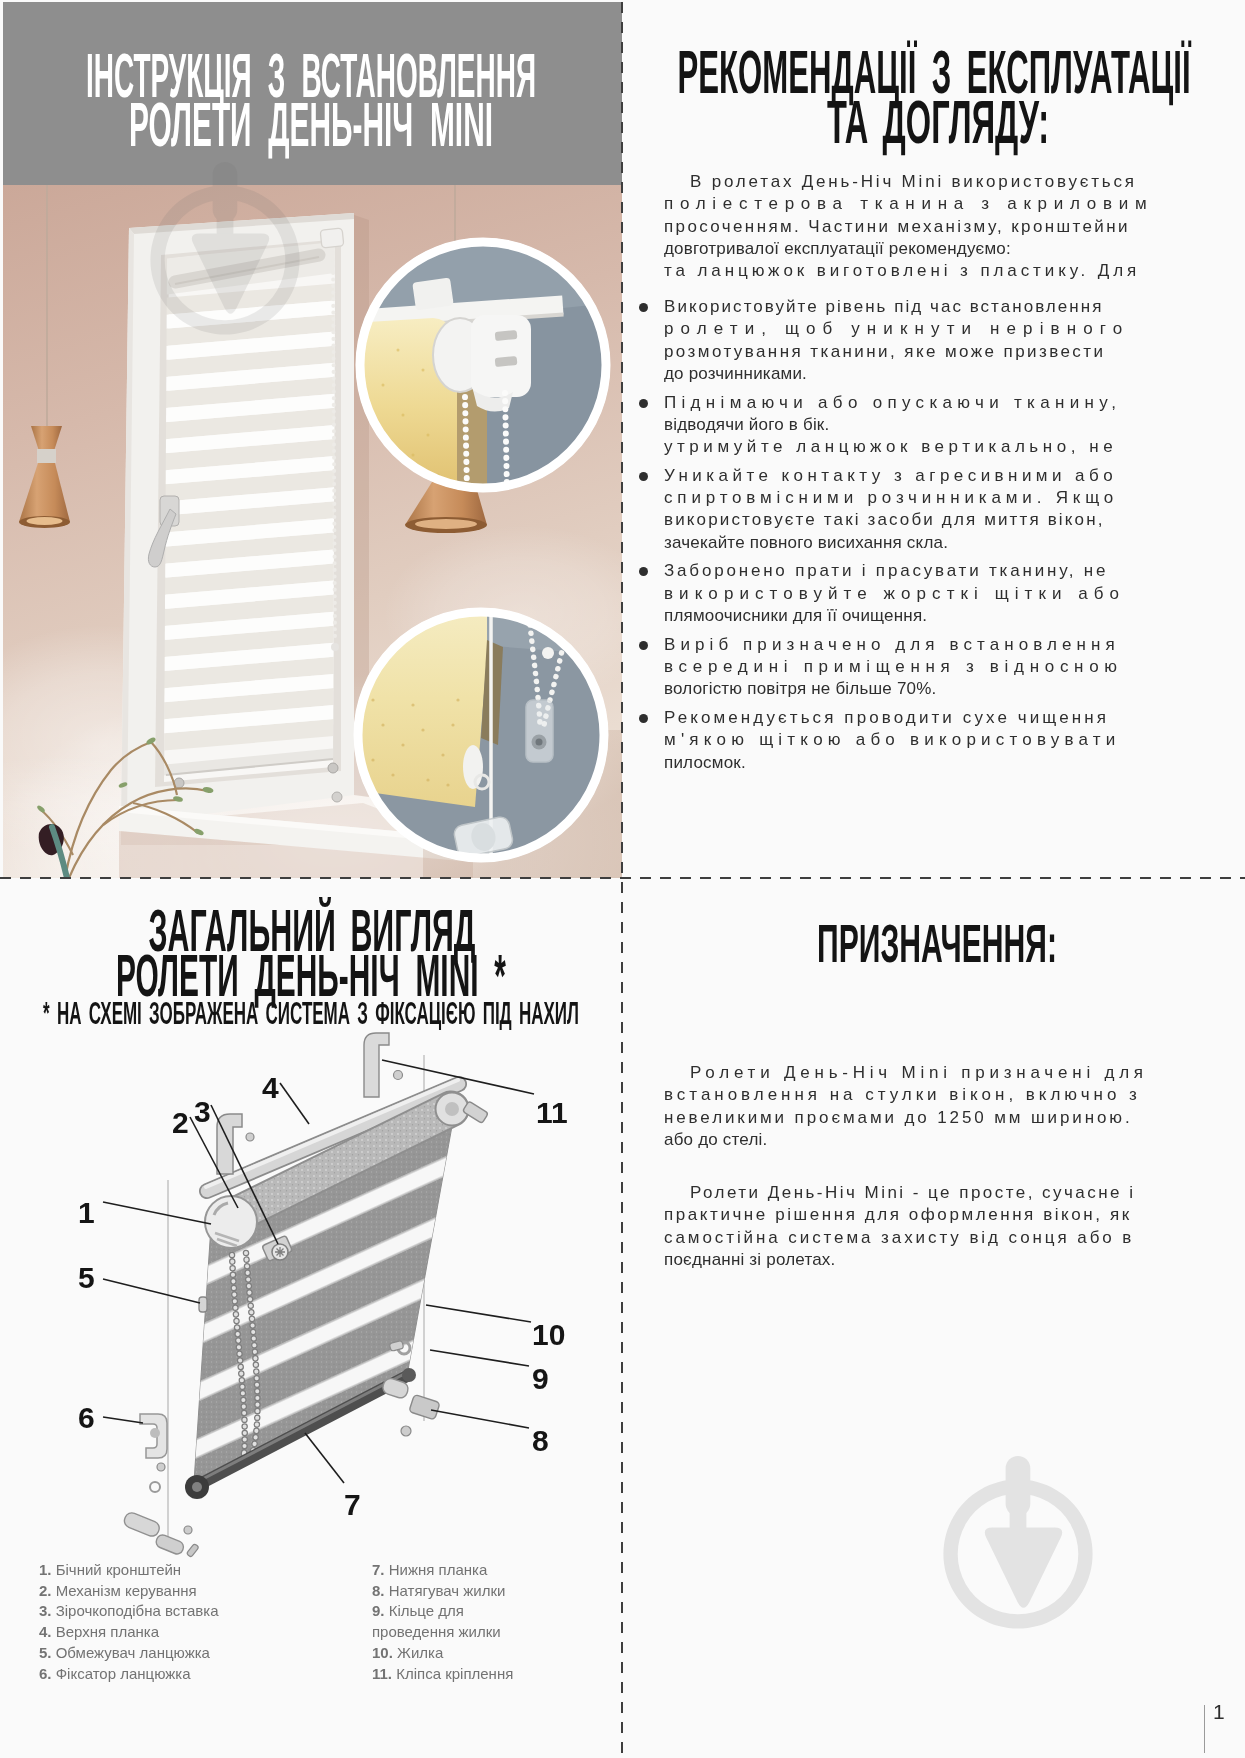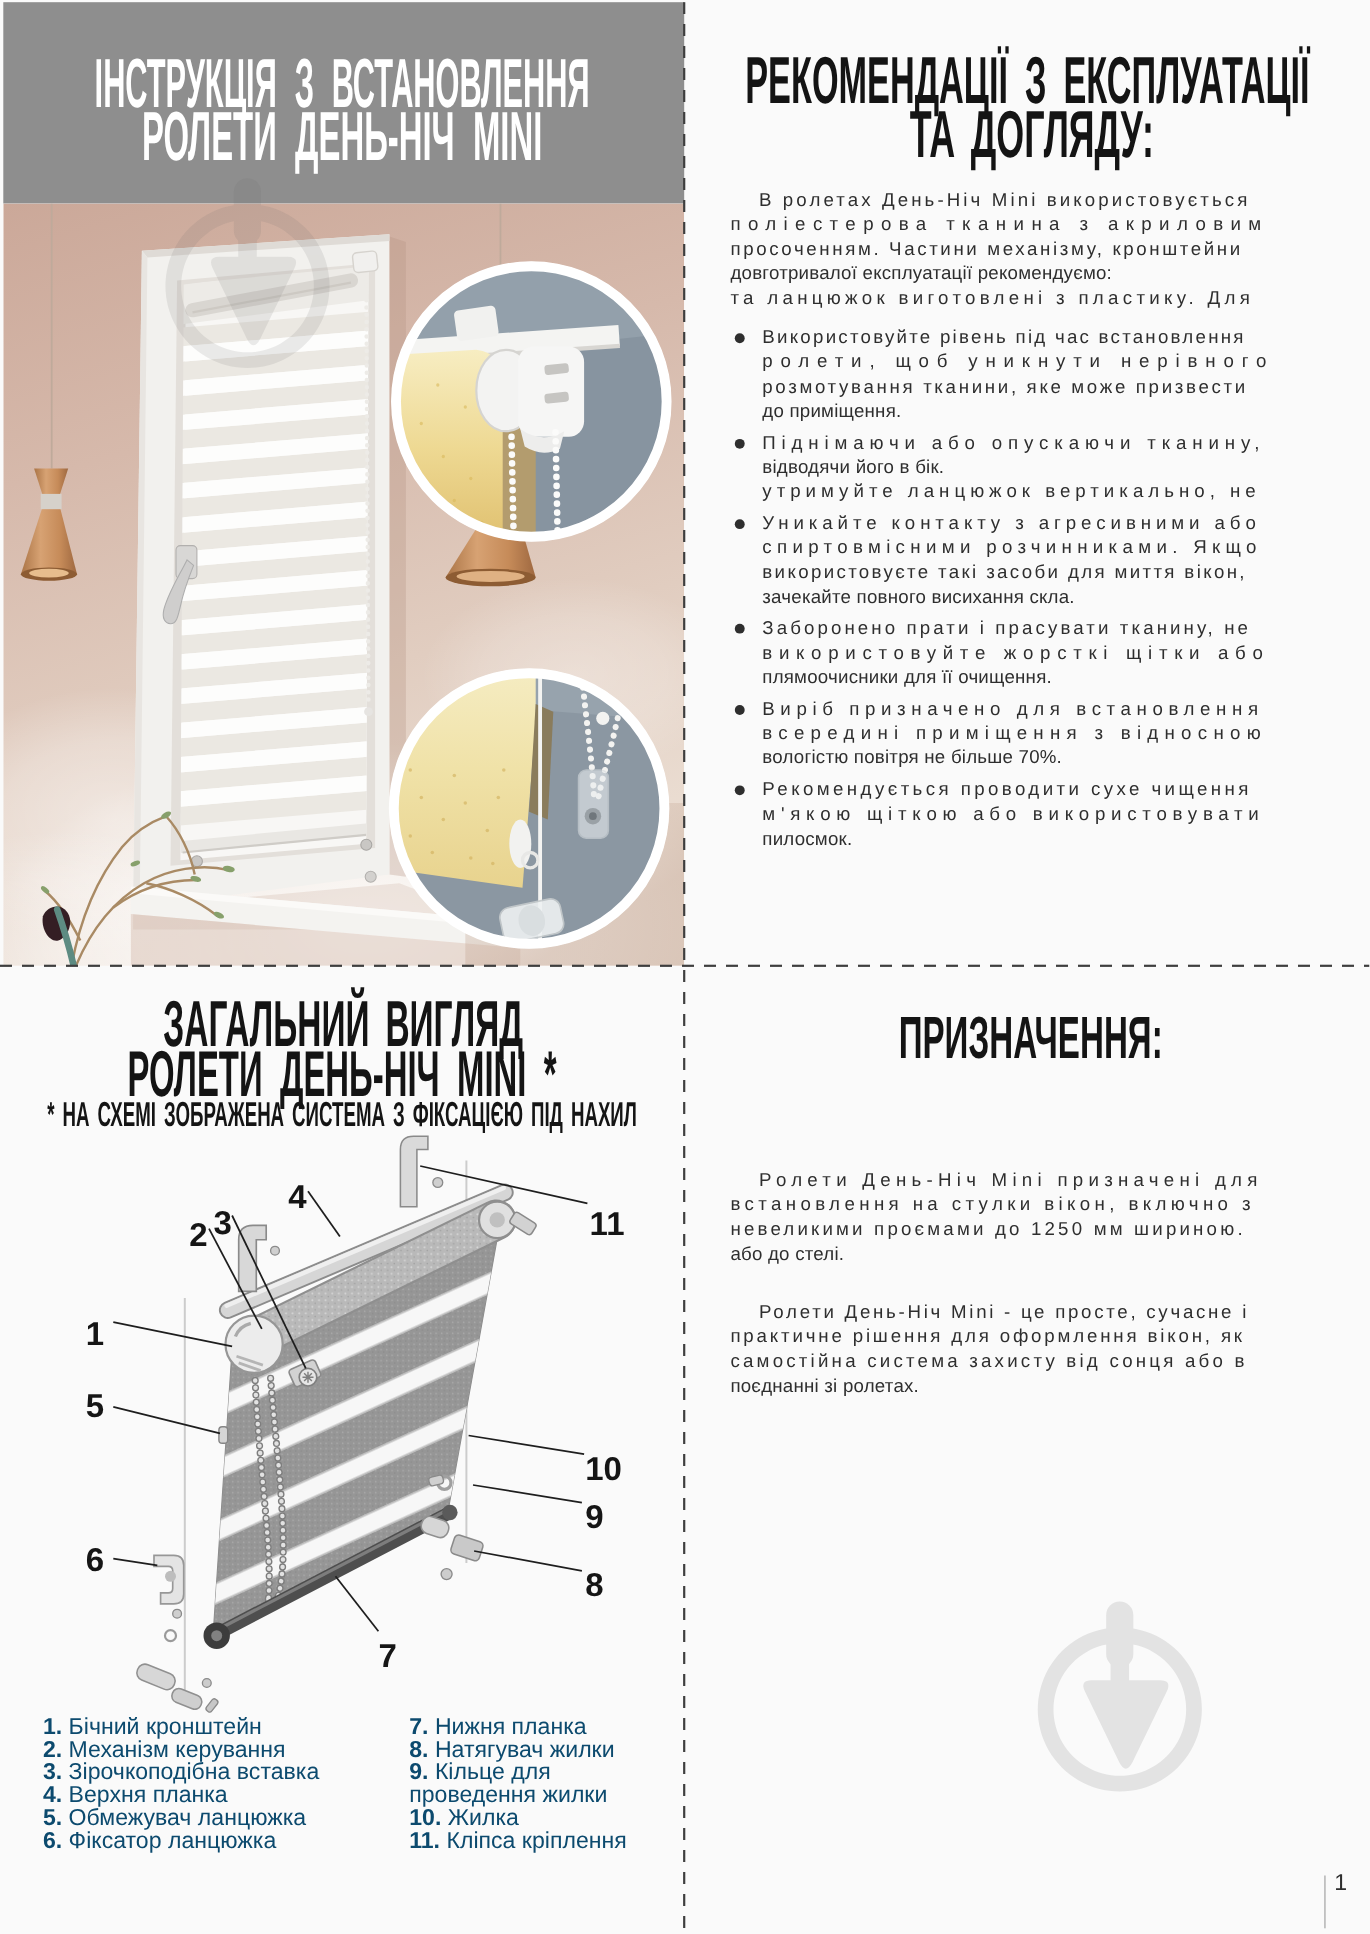"Використовуйте рівень під час" div.bl { left: 693px -> 664px }
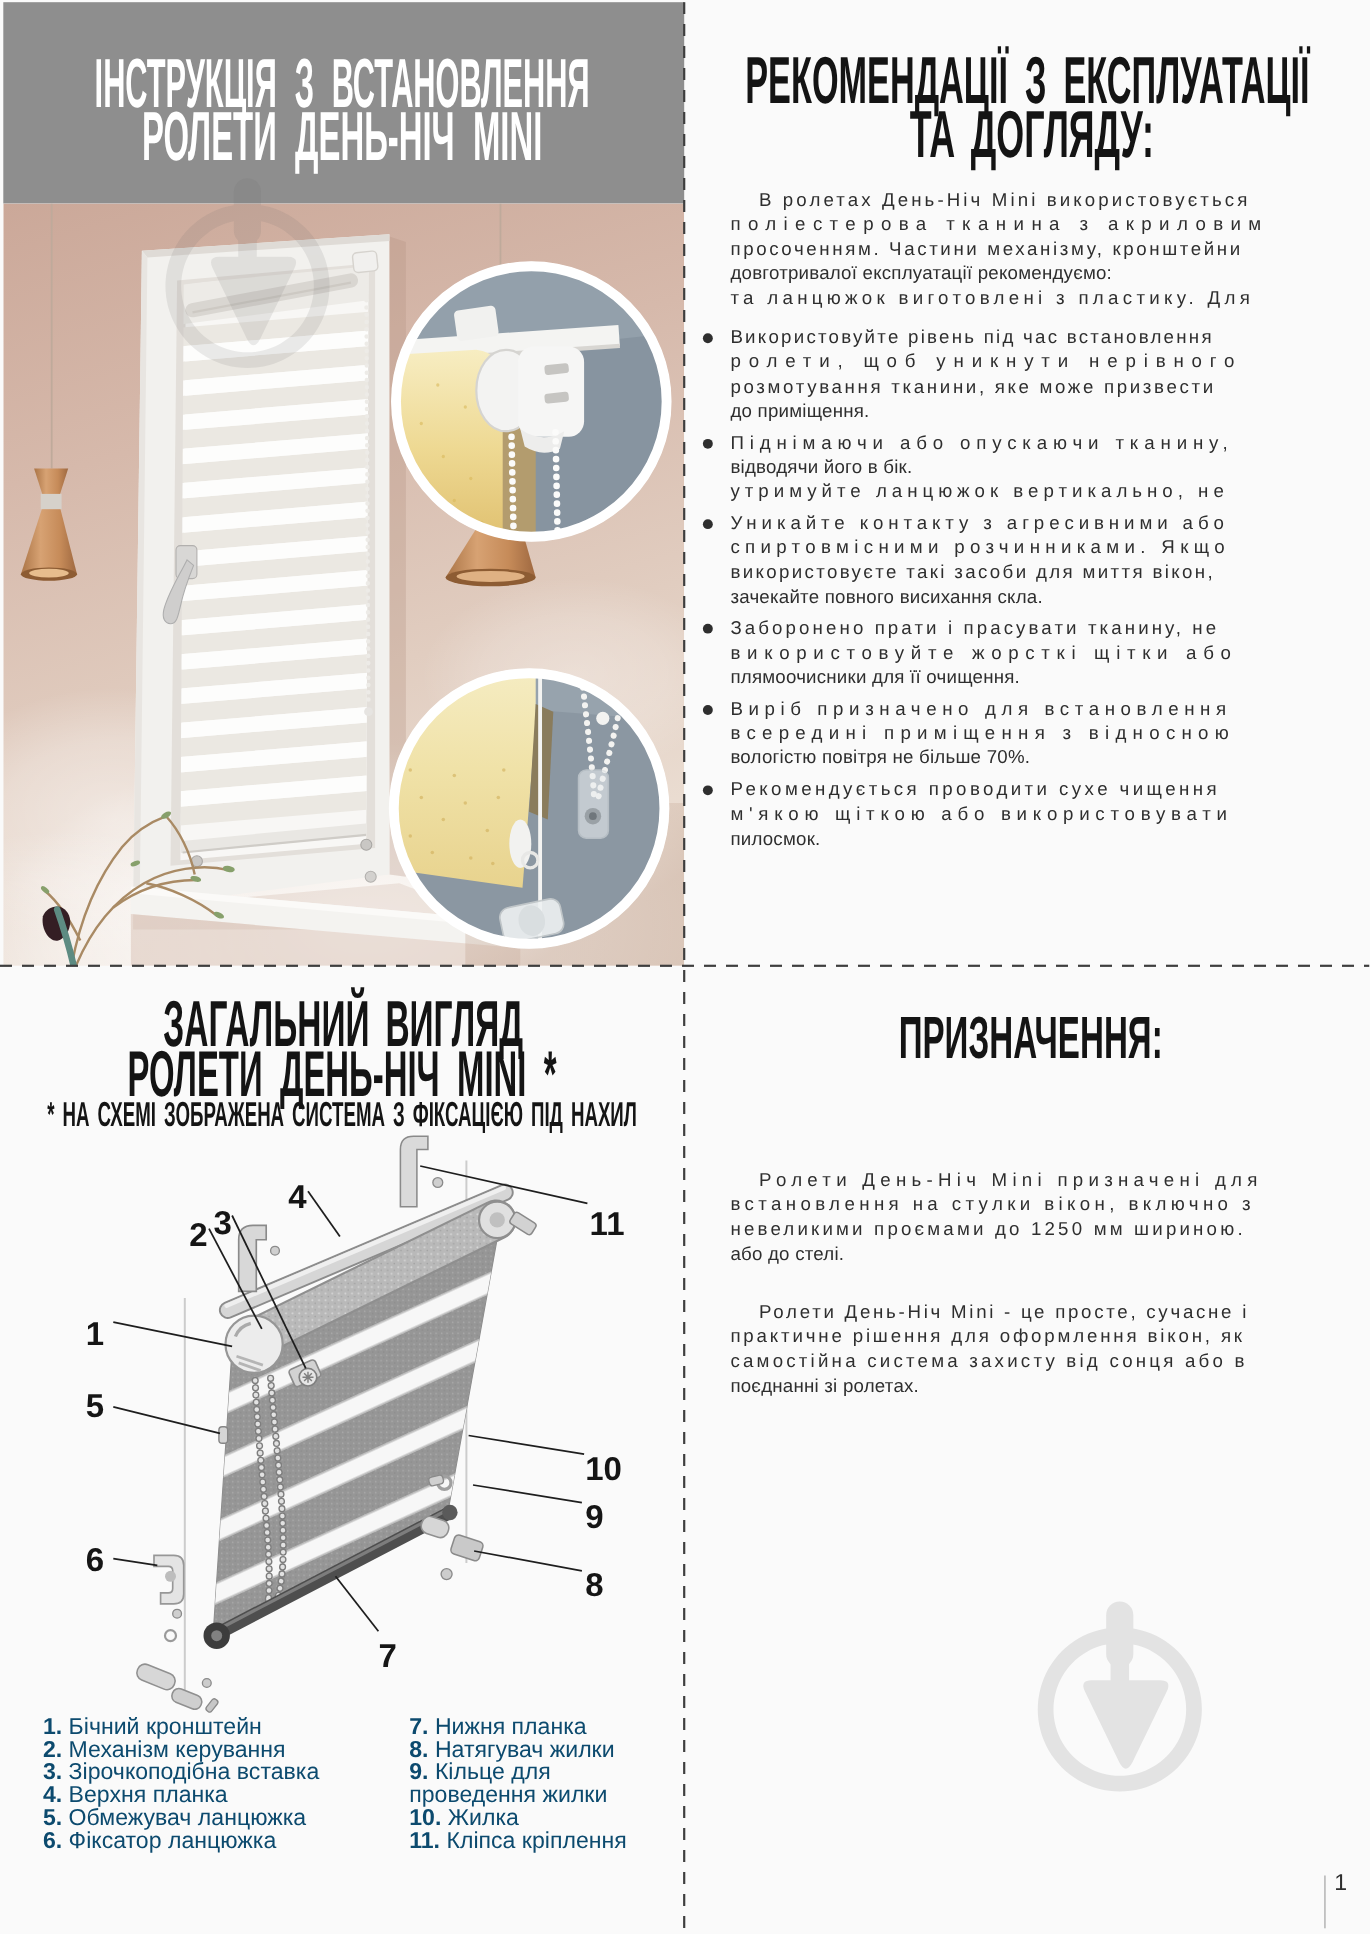"до приміщення." div { text: приміщення -> розчинниками }
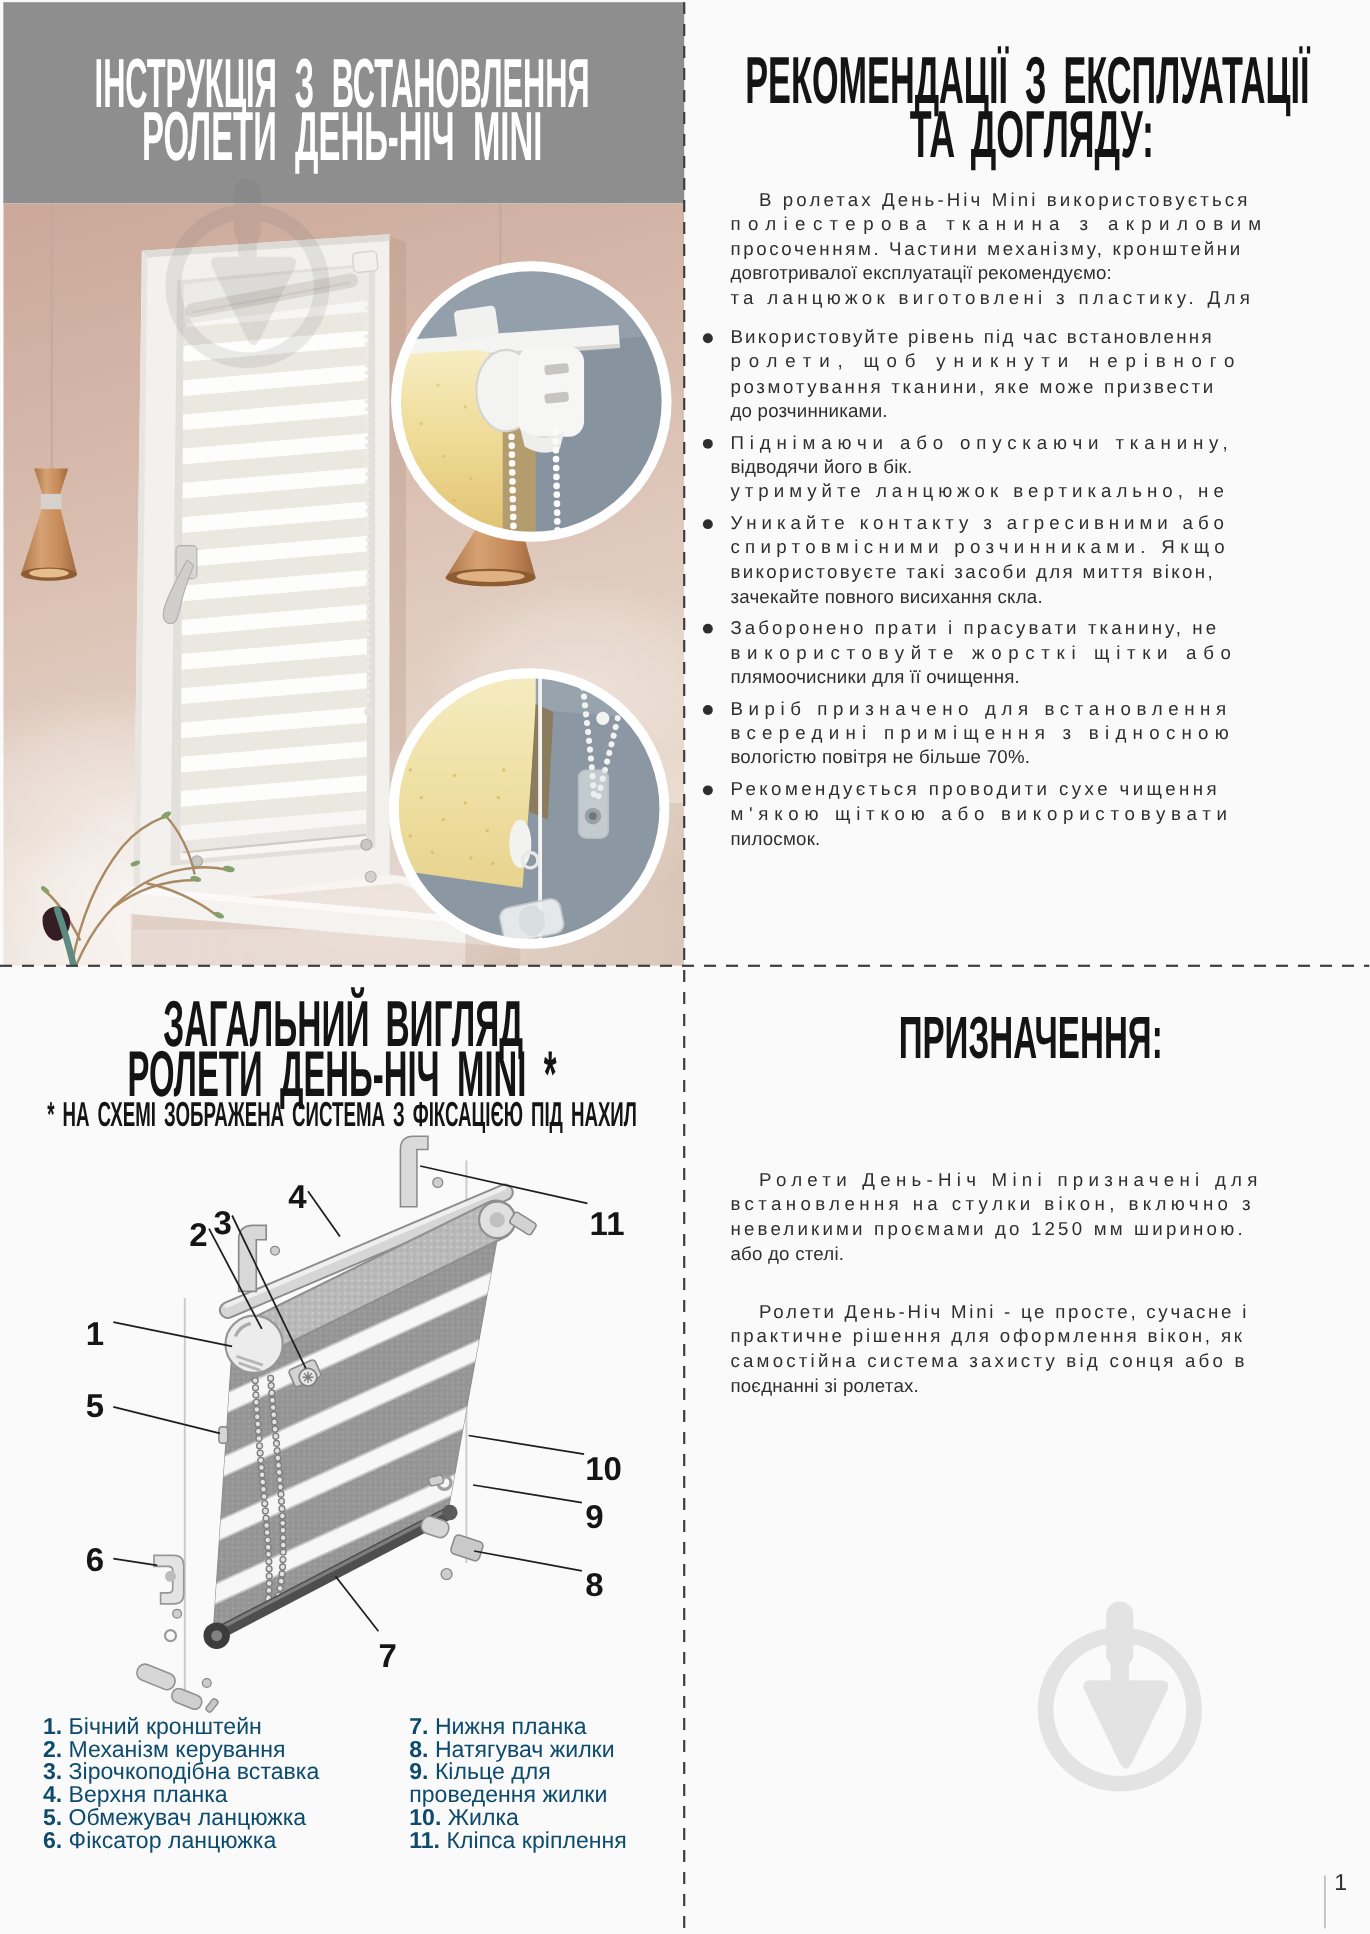"1. Бічний кронштейн" .leg { color: #0c4a6e -> #737373; font-size: 21px -> 15px }
